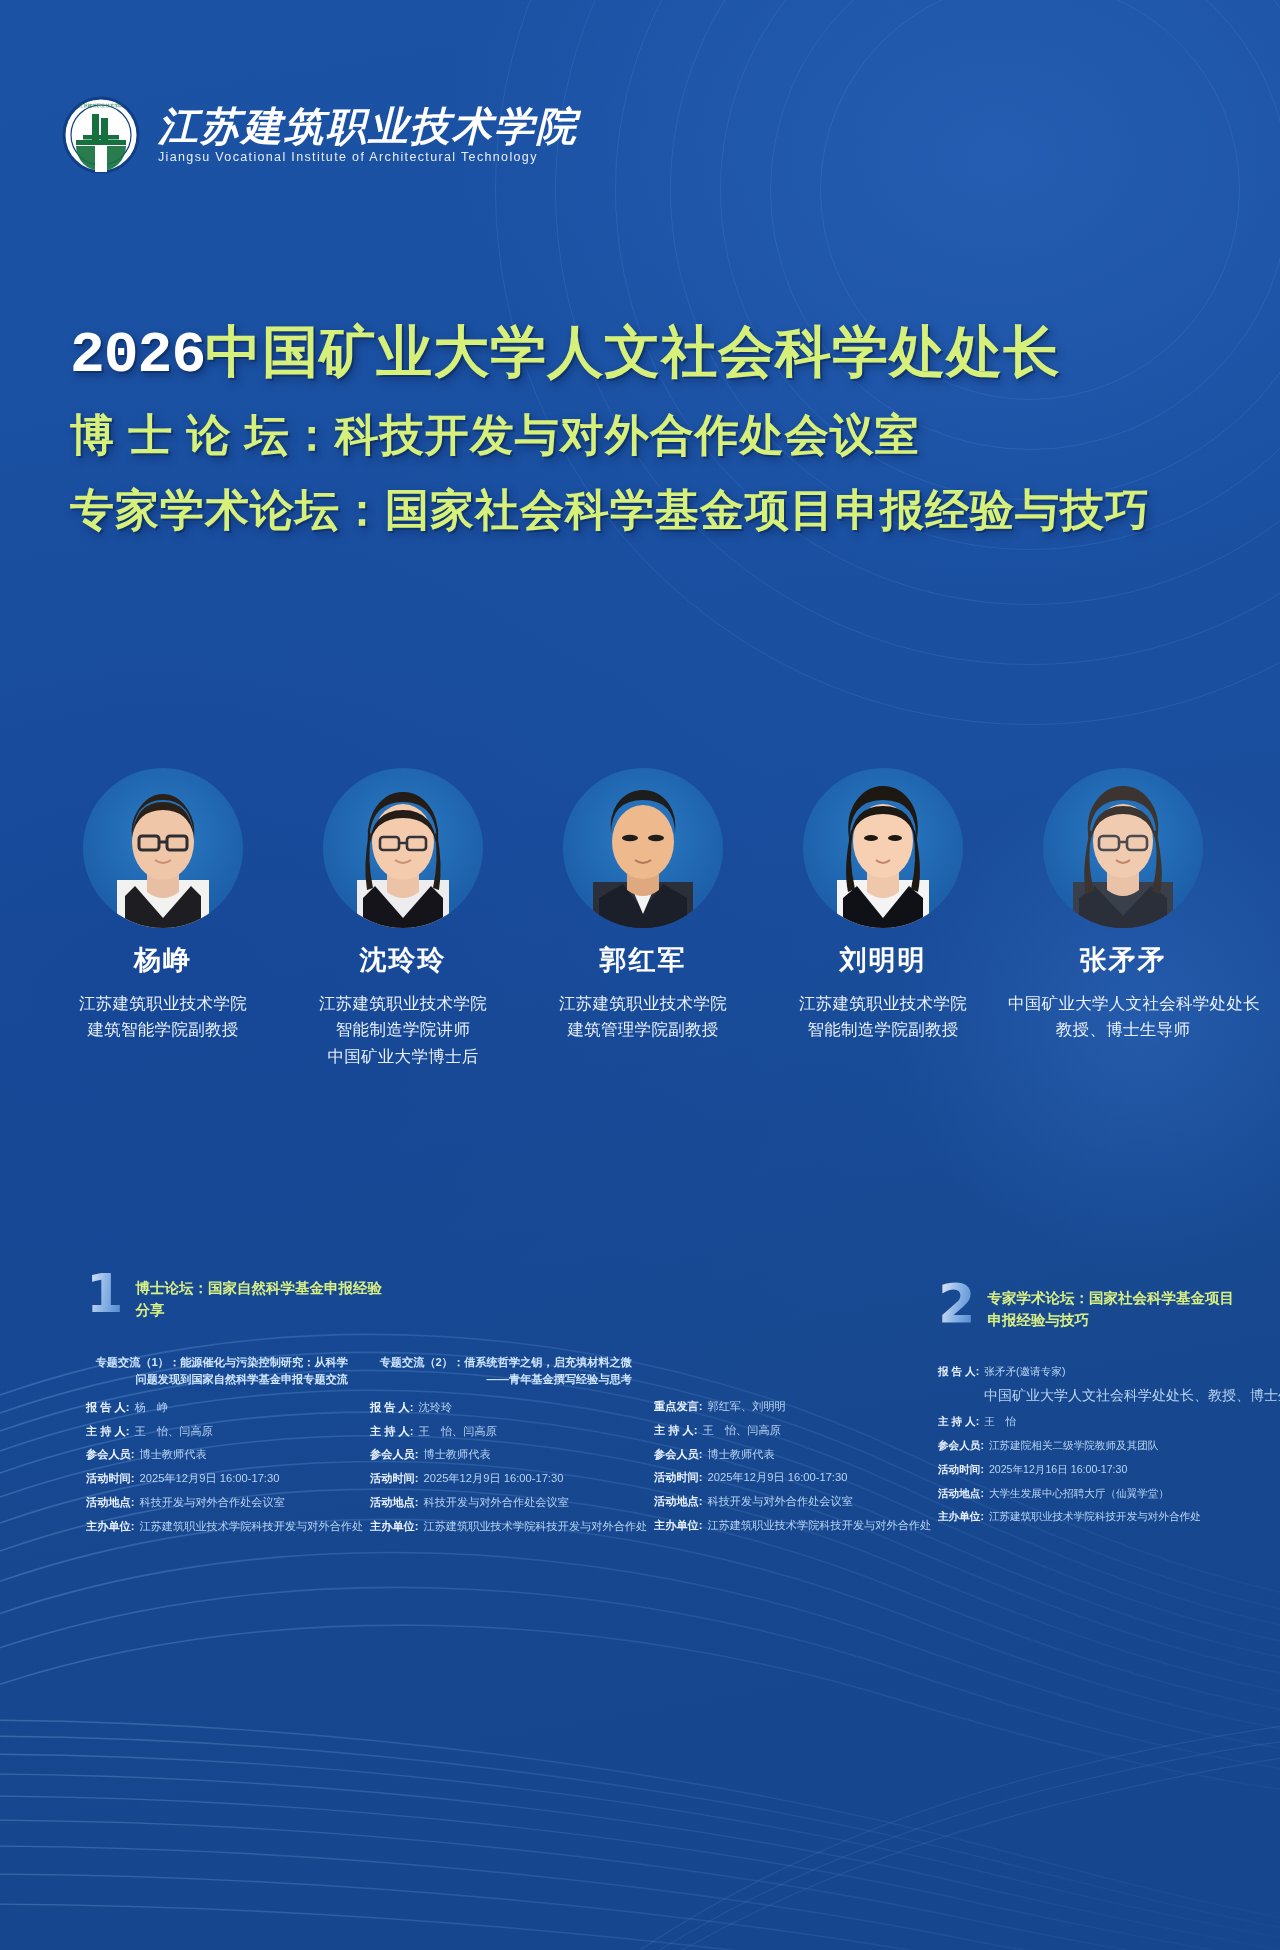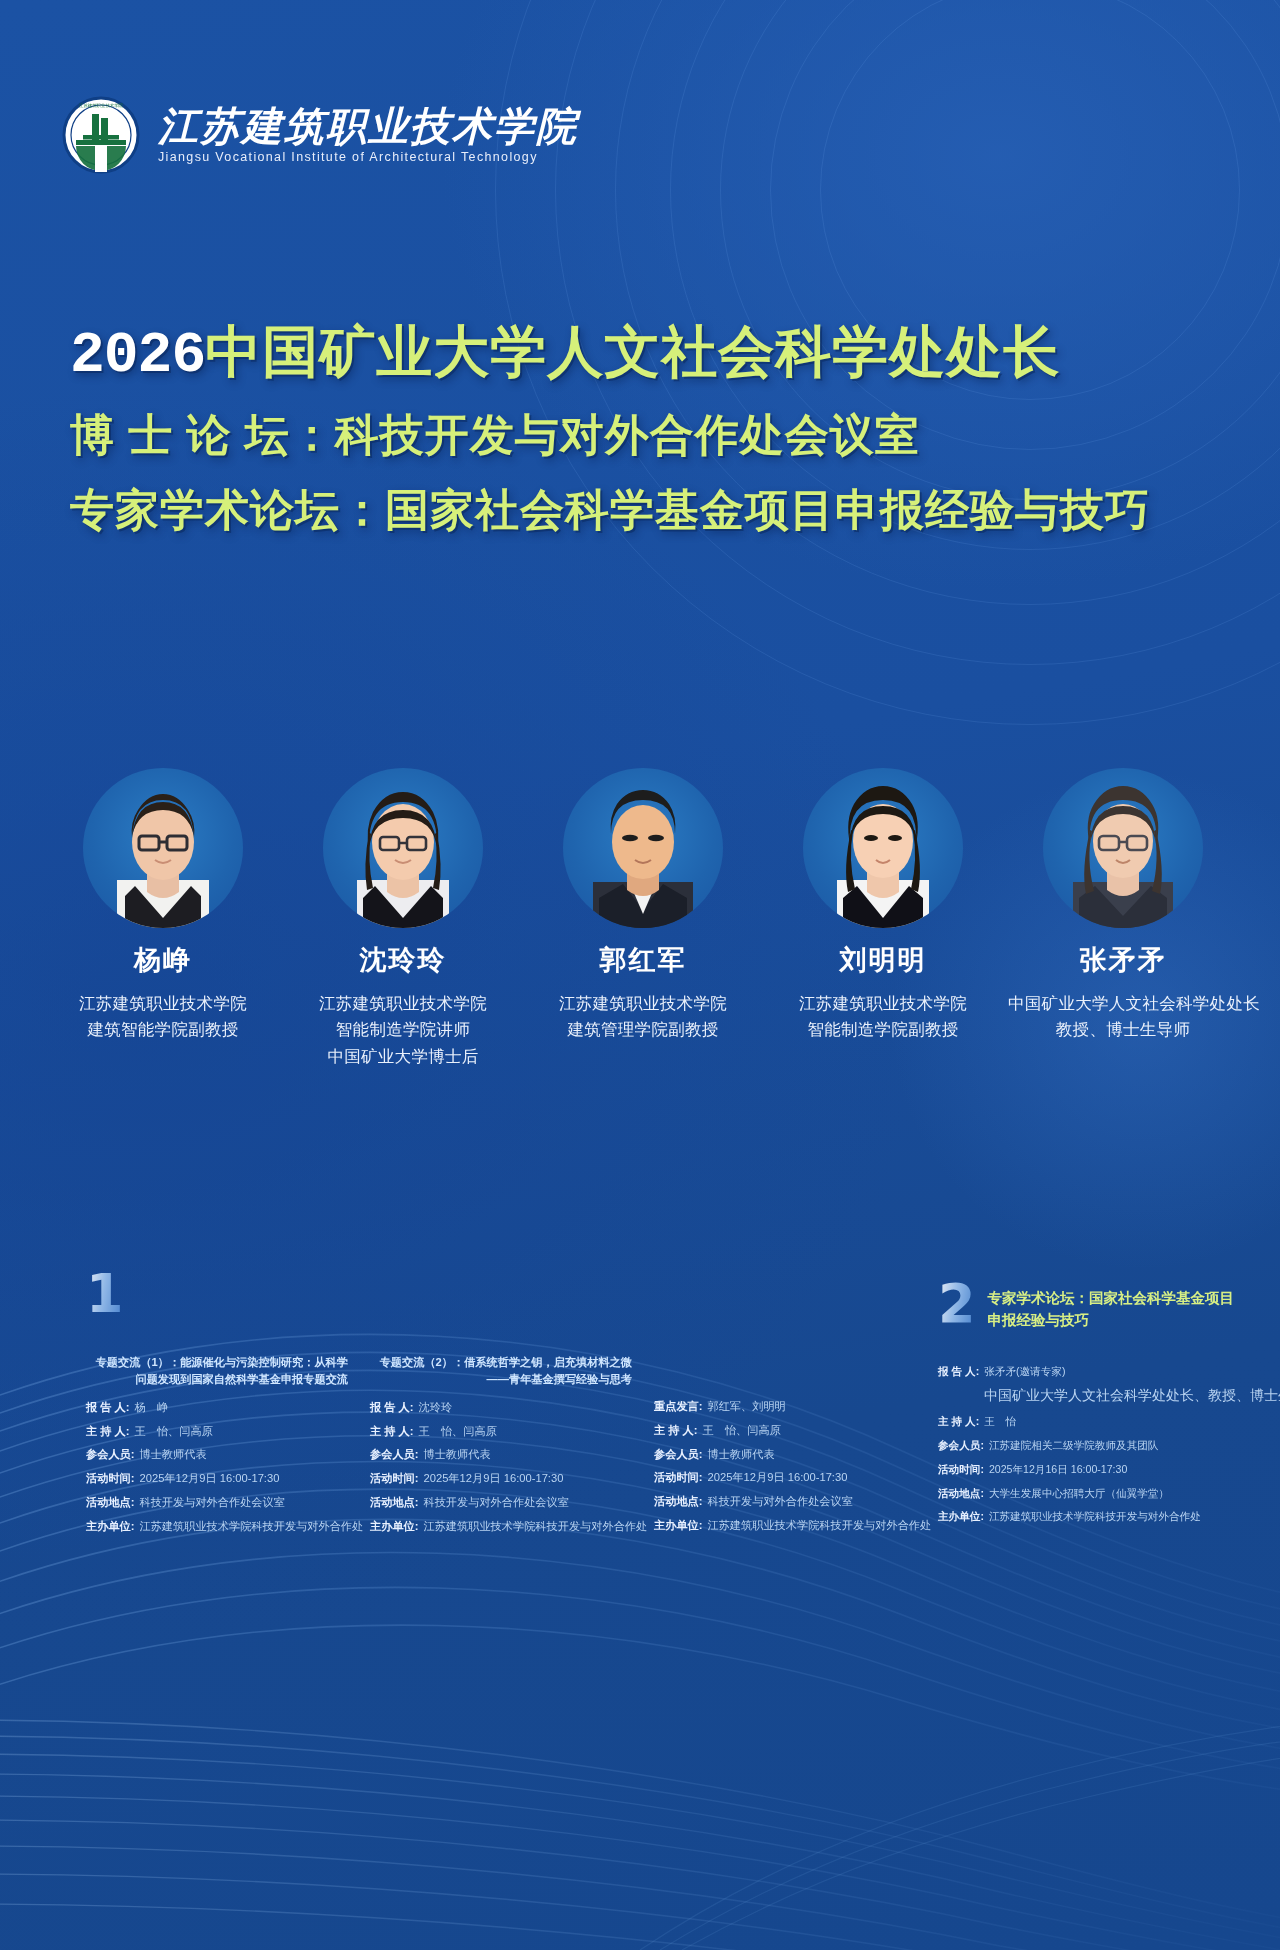"博士论坛：国家自然科学基金申报经验分享" div.sec-title { html: none -> <div>博士论坛：国家自然科学基金申报经验分享</div> }
